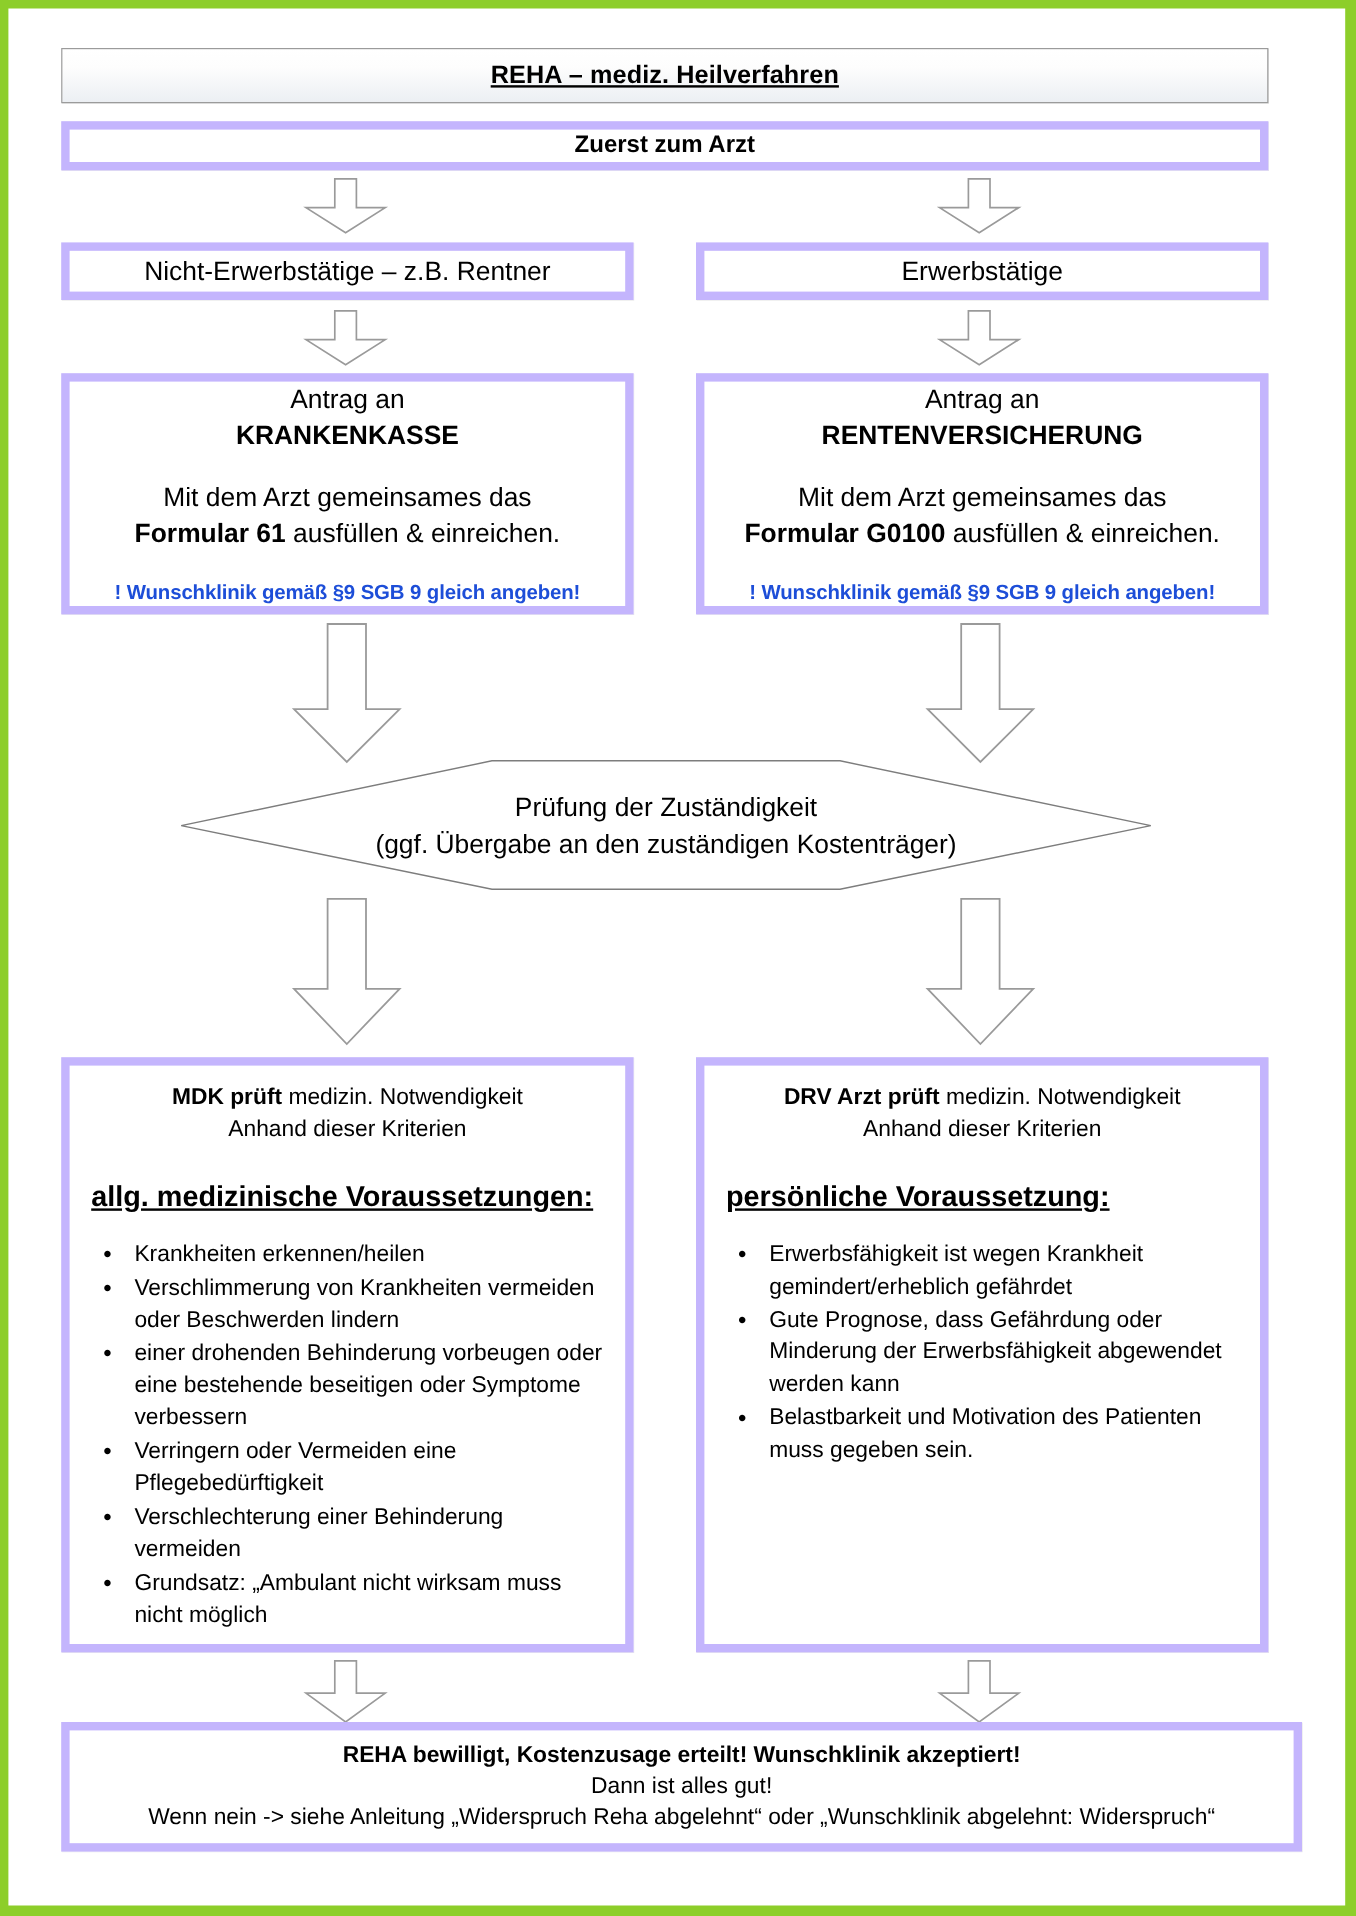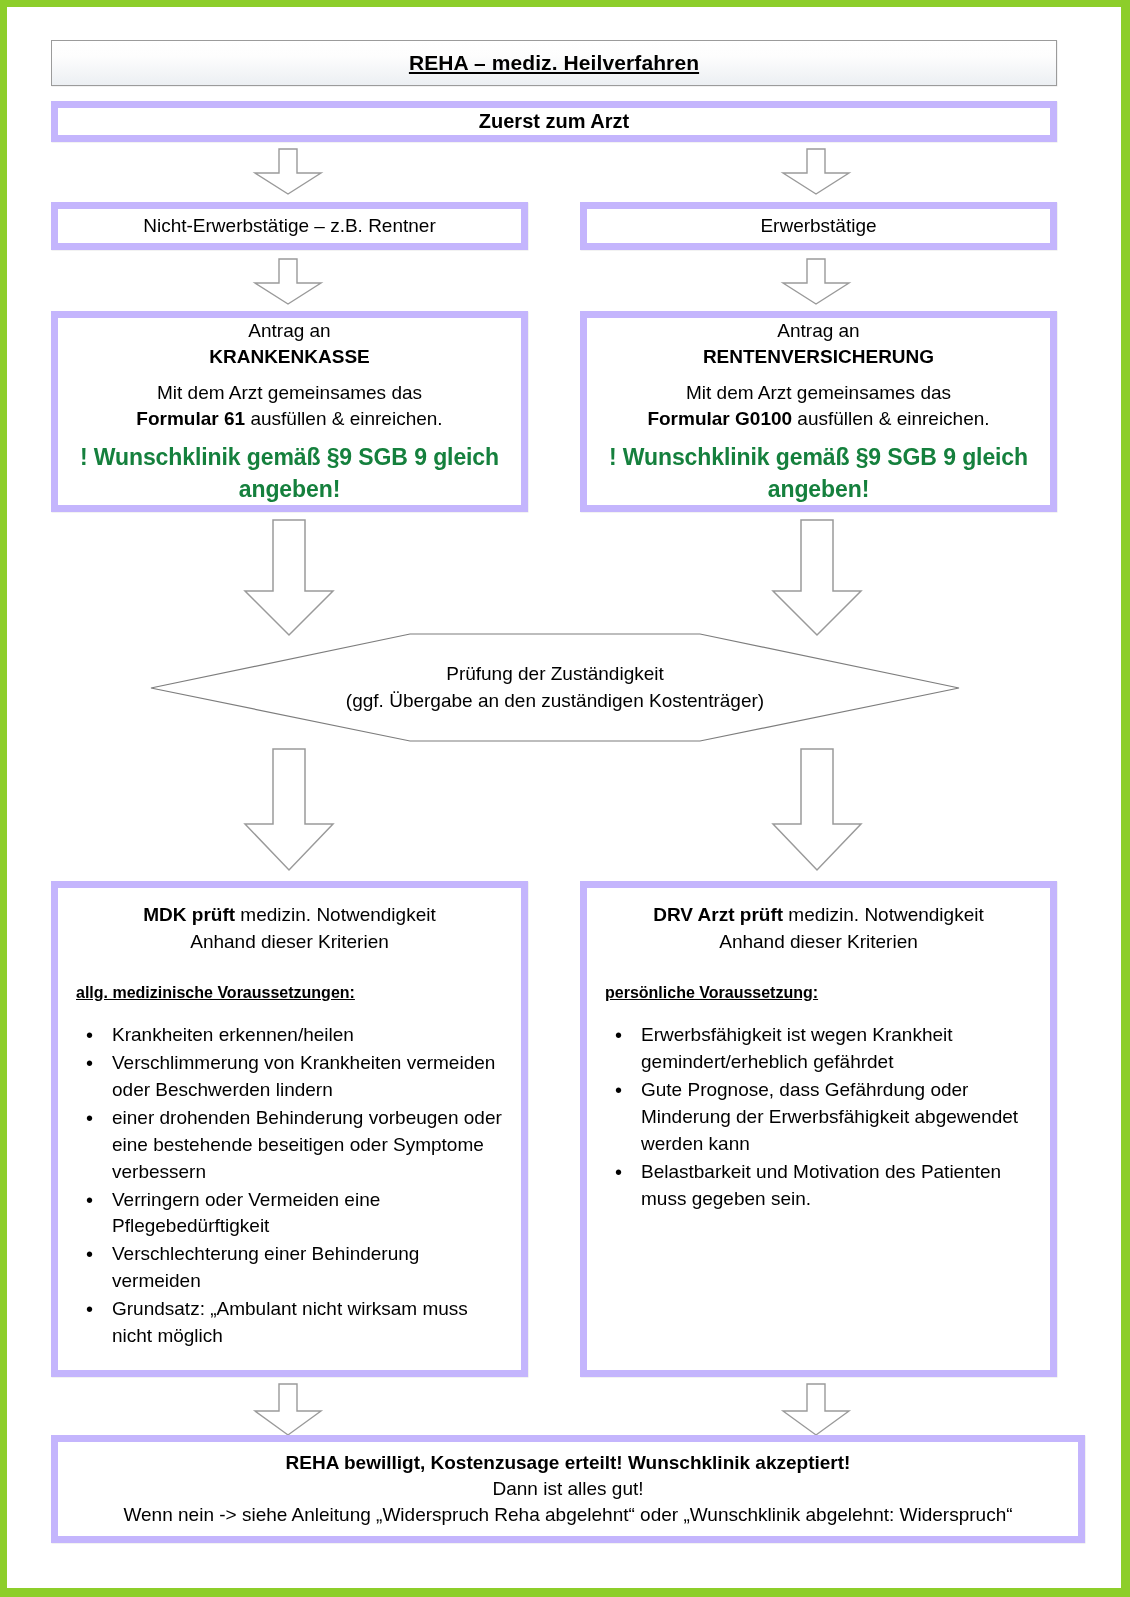"Nicht-Erwerbstätige – z.B. Rentner" .plain-text { font-size: 19px -> 22px }
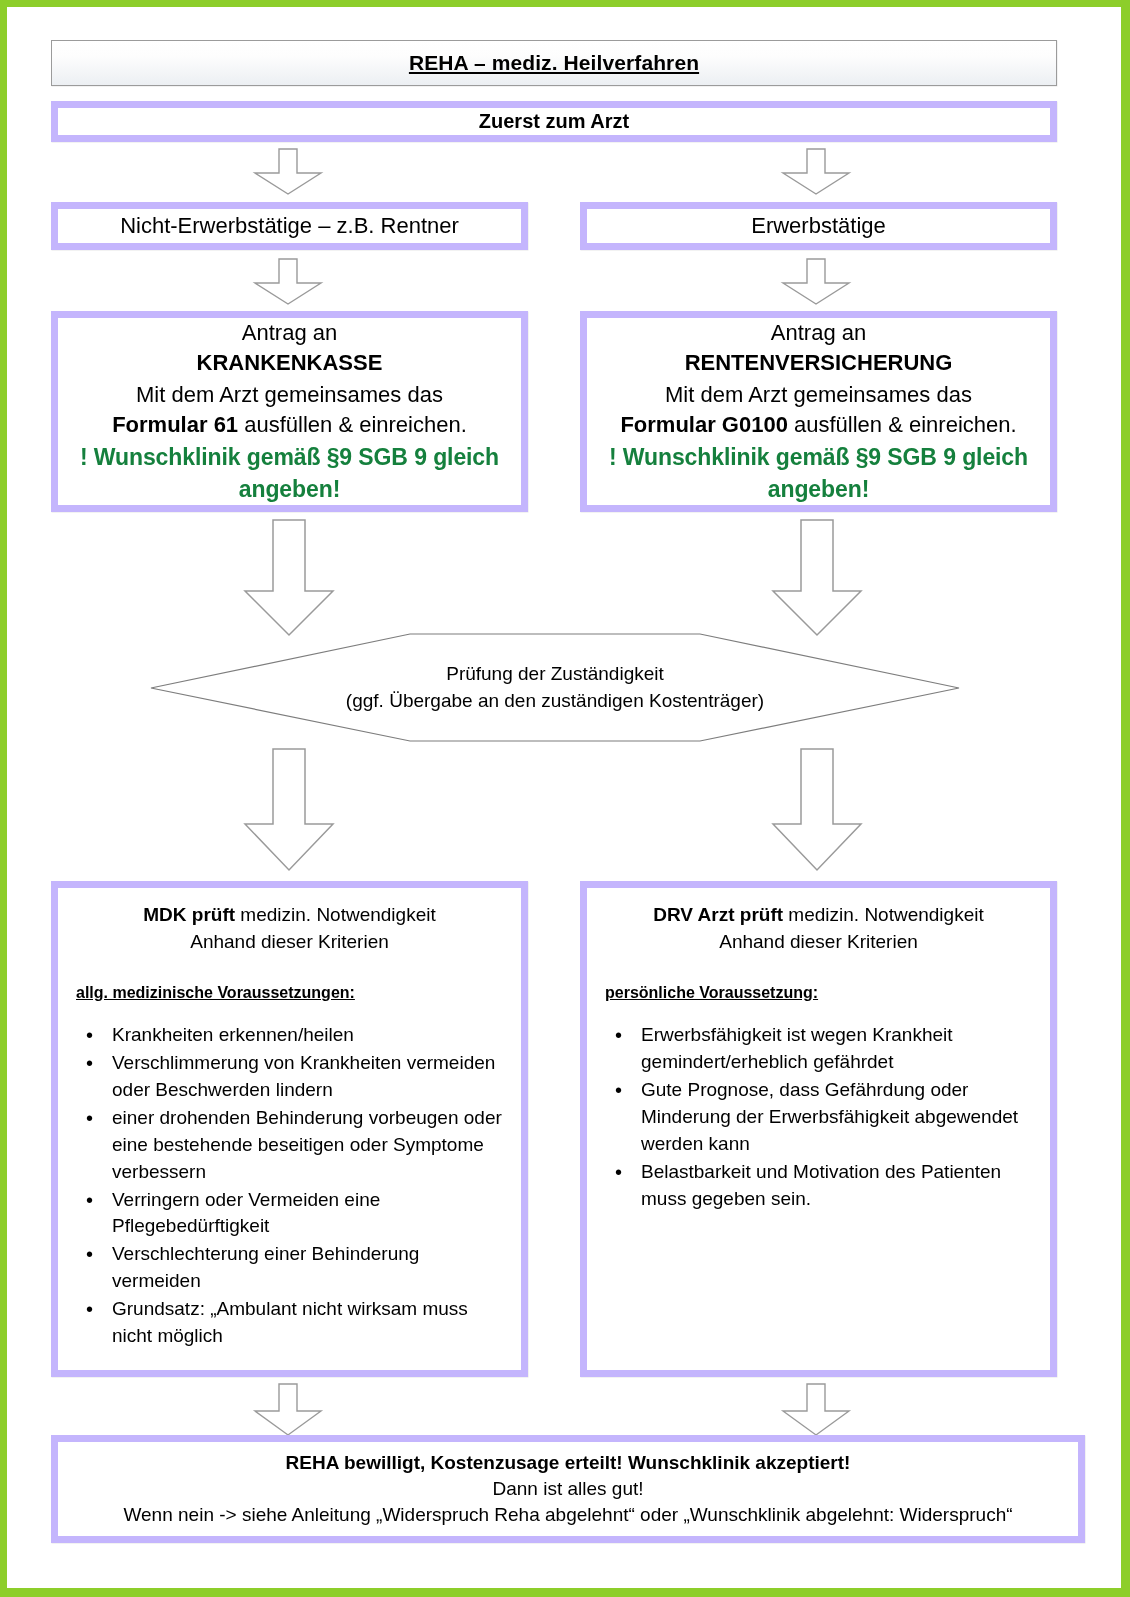"! Wunschklinik gemäß §9 SGB" .red-warn { color: #15803d -> #1d4ed8; font-size: 23px -> 17px }
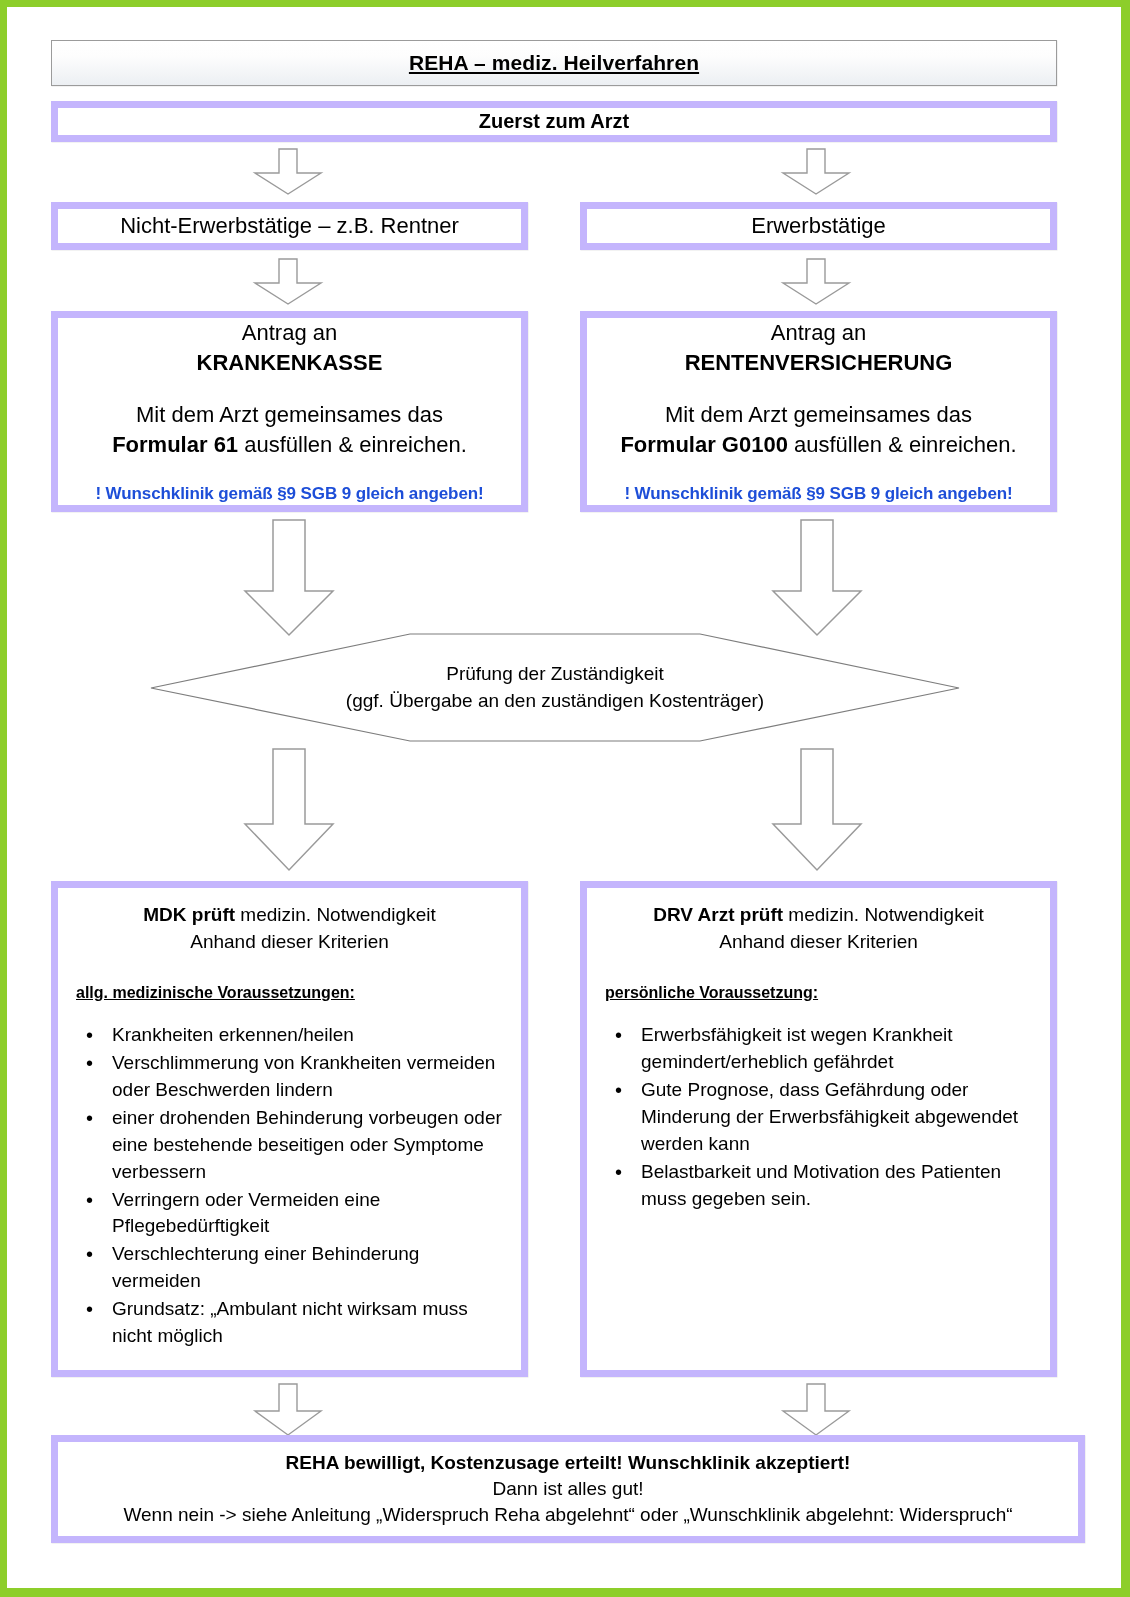"Prüfung der Zuständigkeit" .hex-label { font-size: 19px -> 22px }
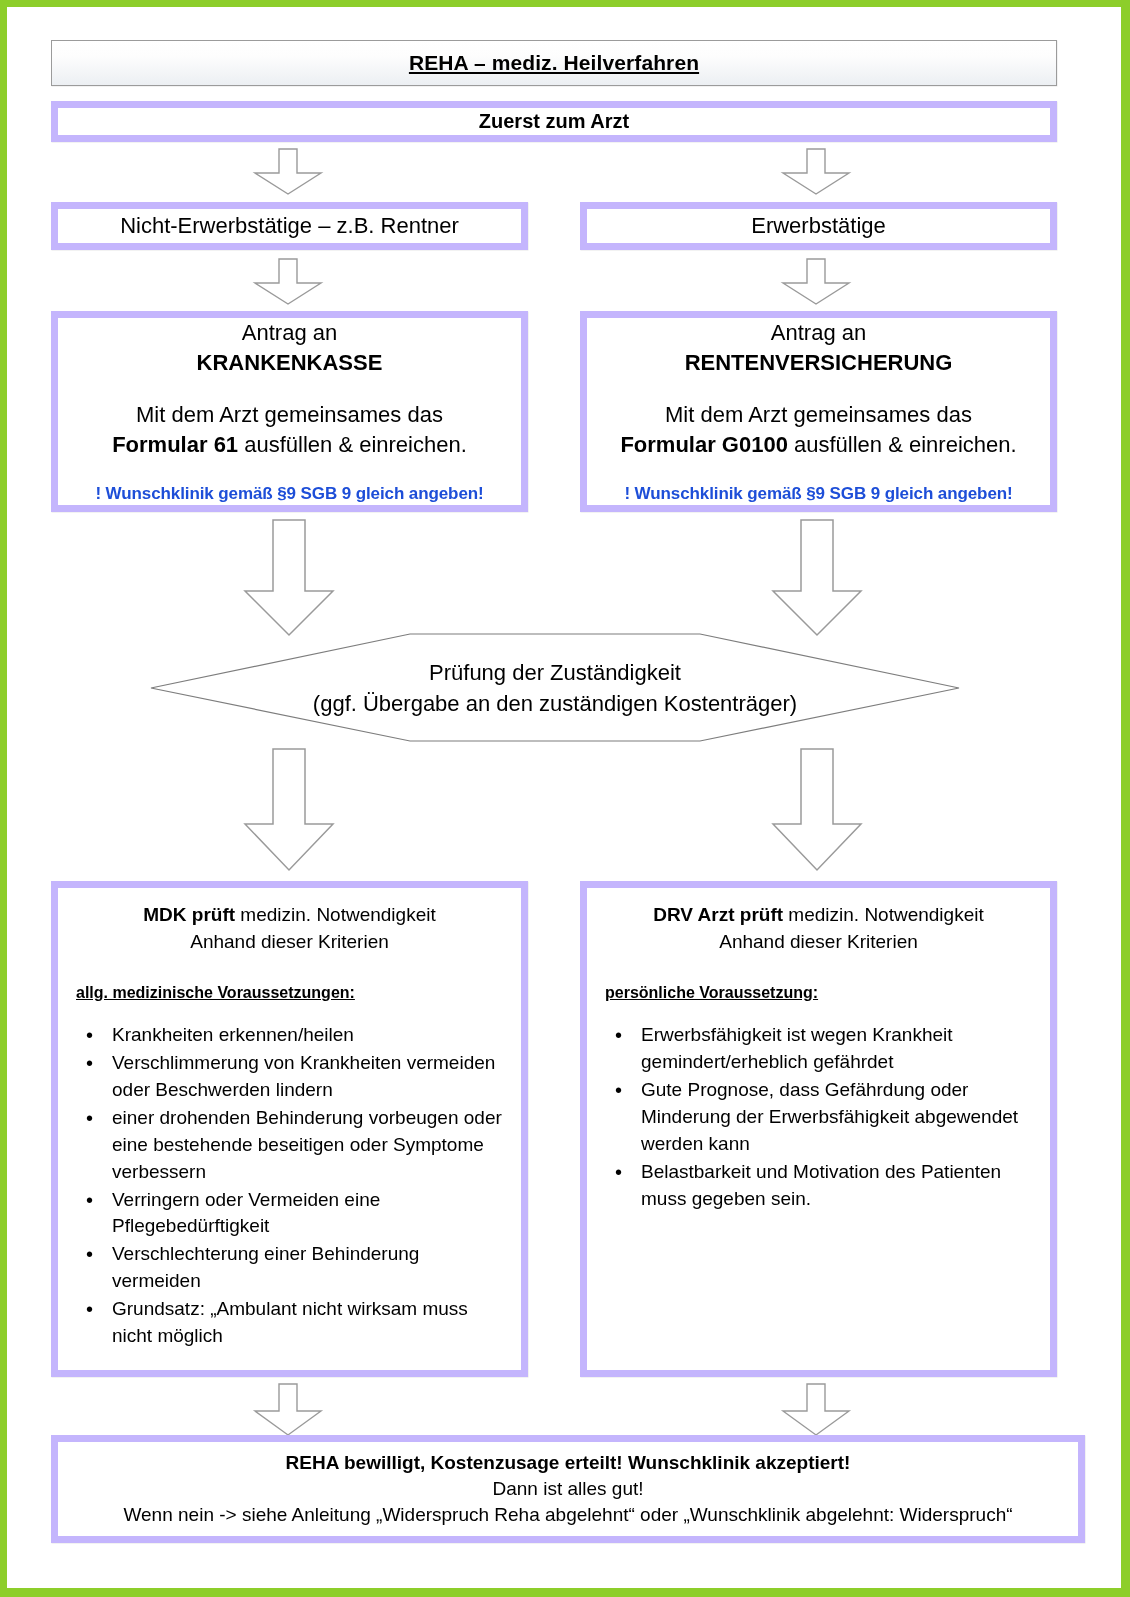"allg. medizinische Voraussetzungen:" .crit-sub { font-size: 16px -> 24px }
